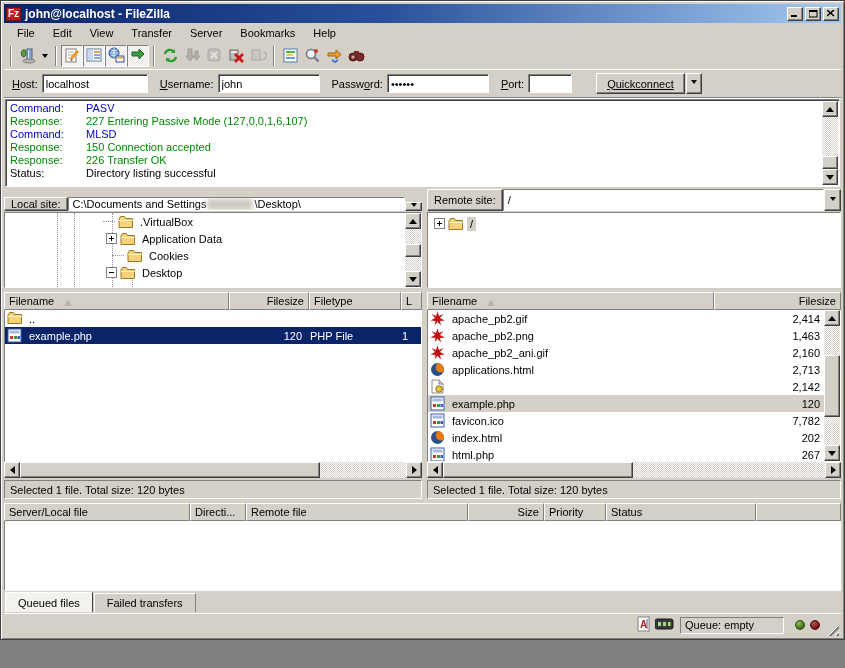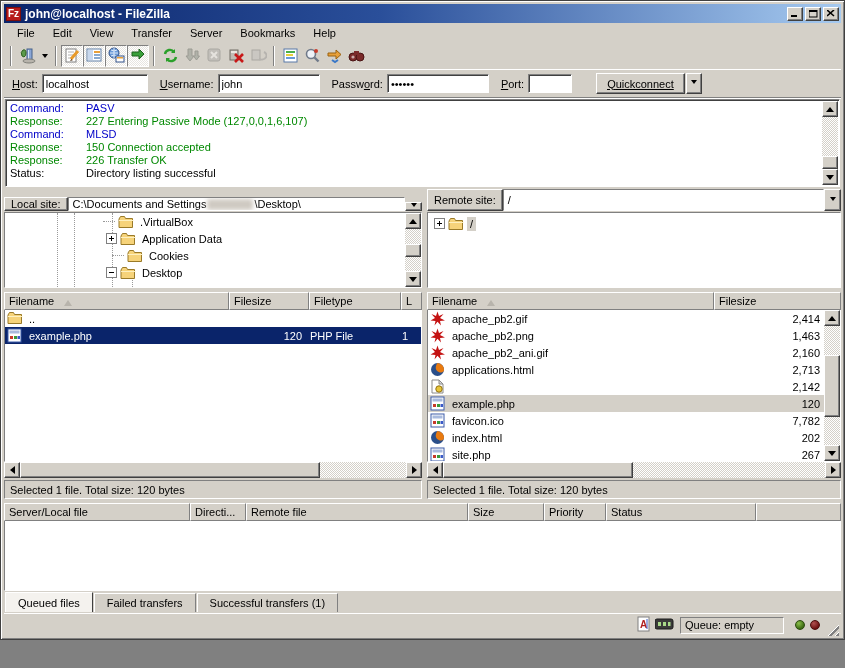"Filesize" .col-hdr.right { justify-content: flex-start -> flex-end }
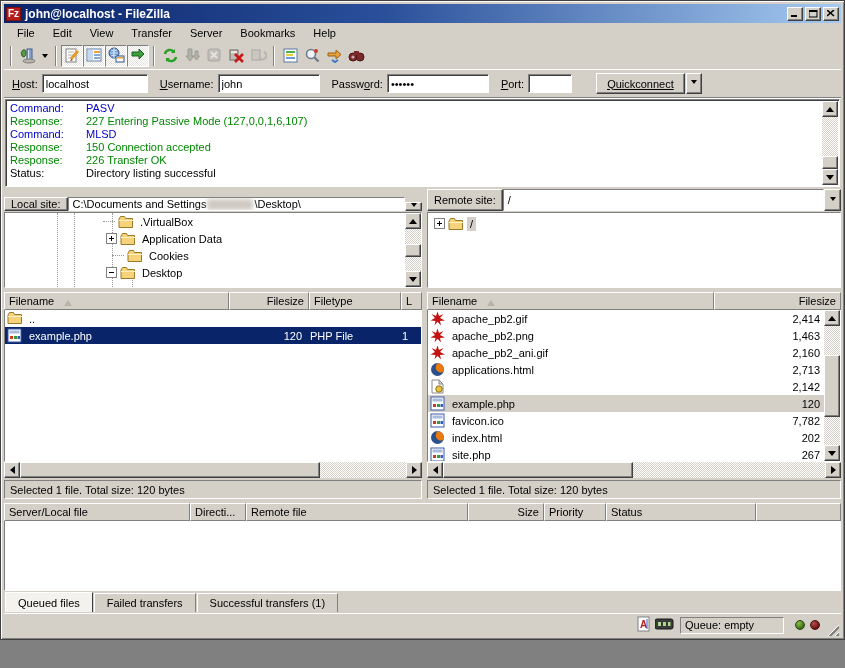"site.php" span.cell { text: site.php -> html.php }
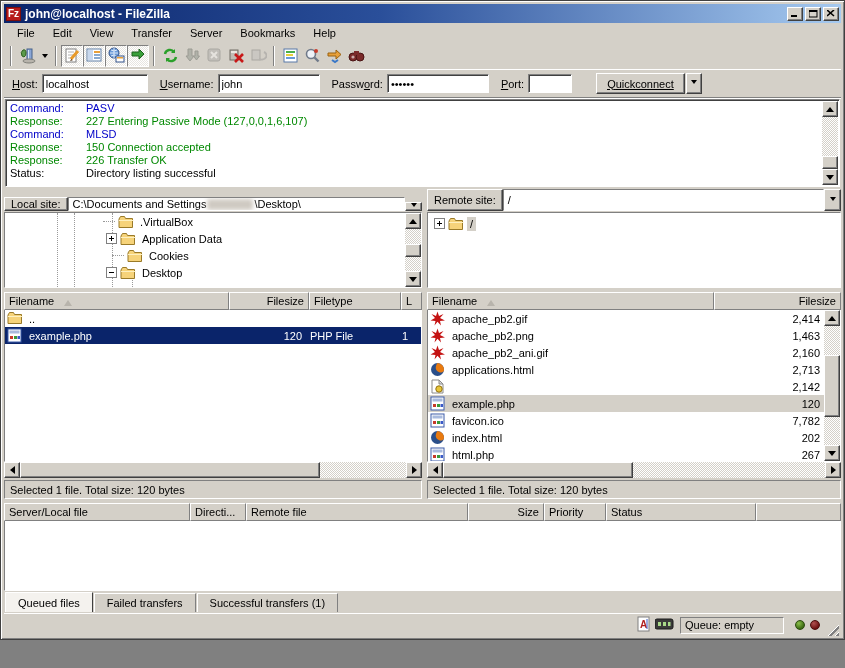"Successful transfers (1)" span.tab { html: <span>Successful transfers (1)</span> -> none }
